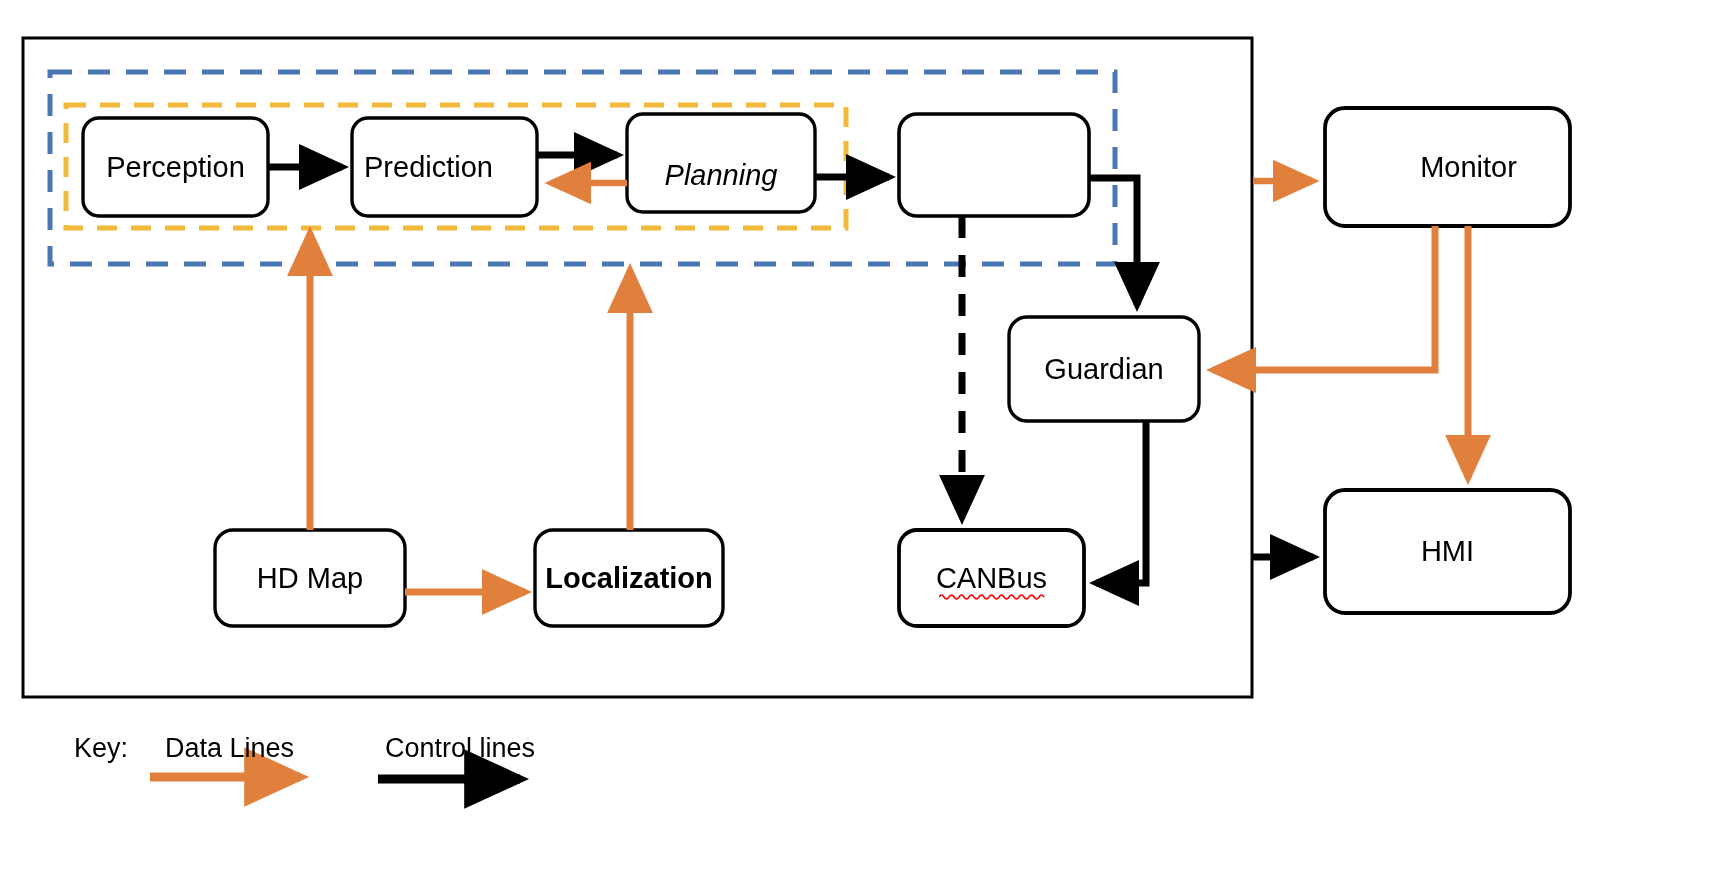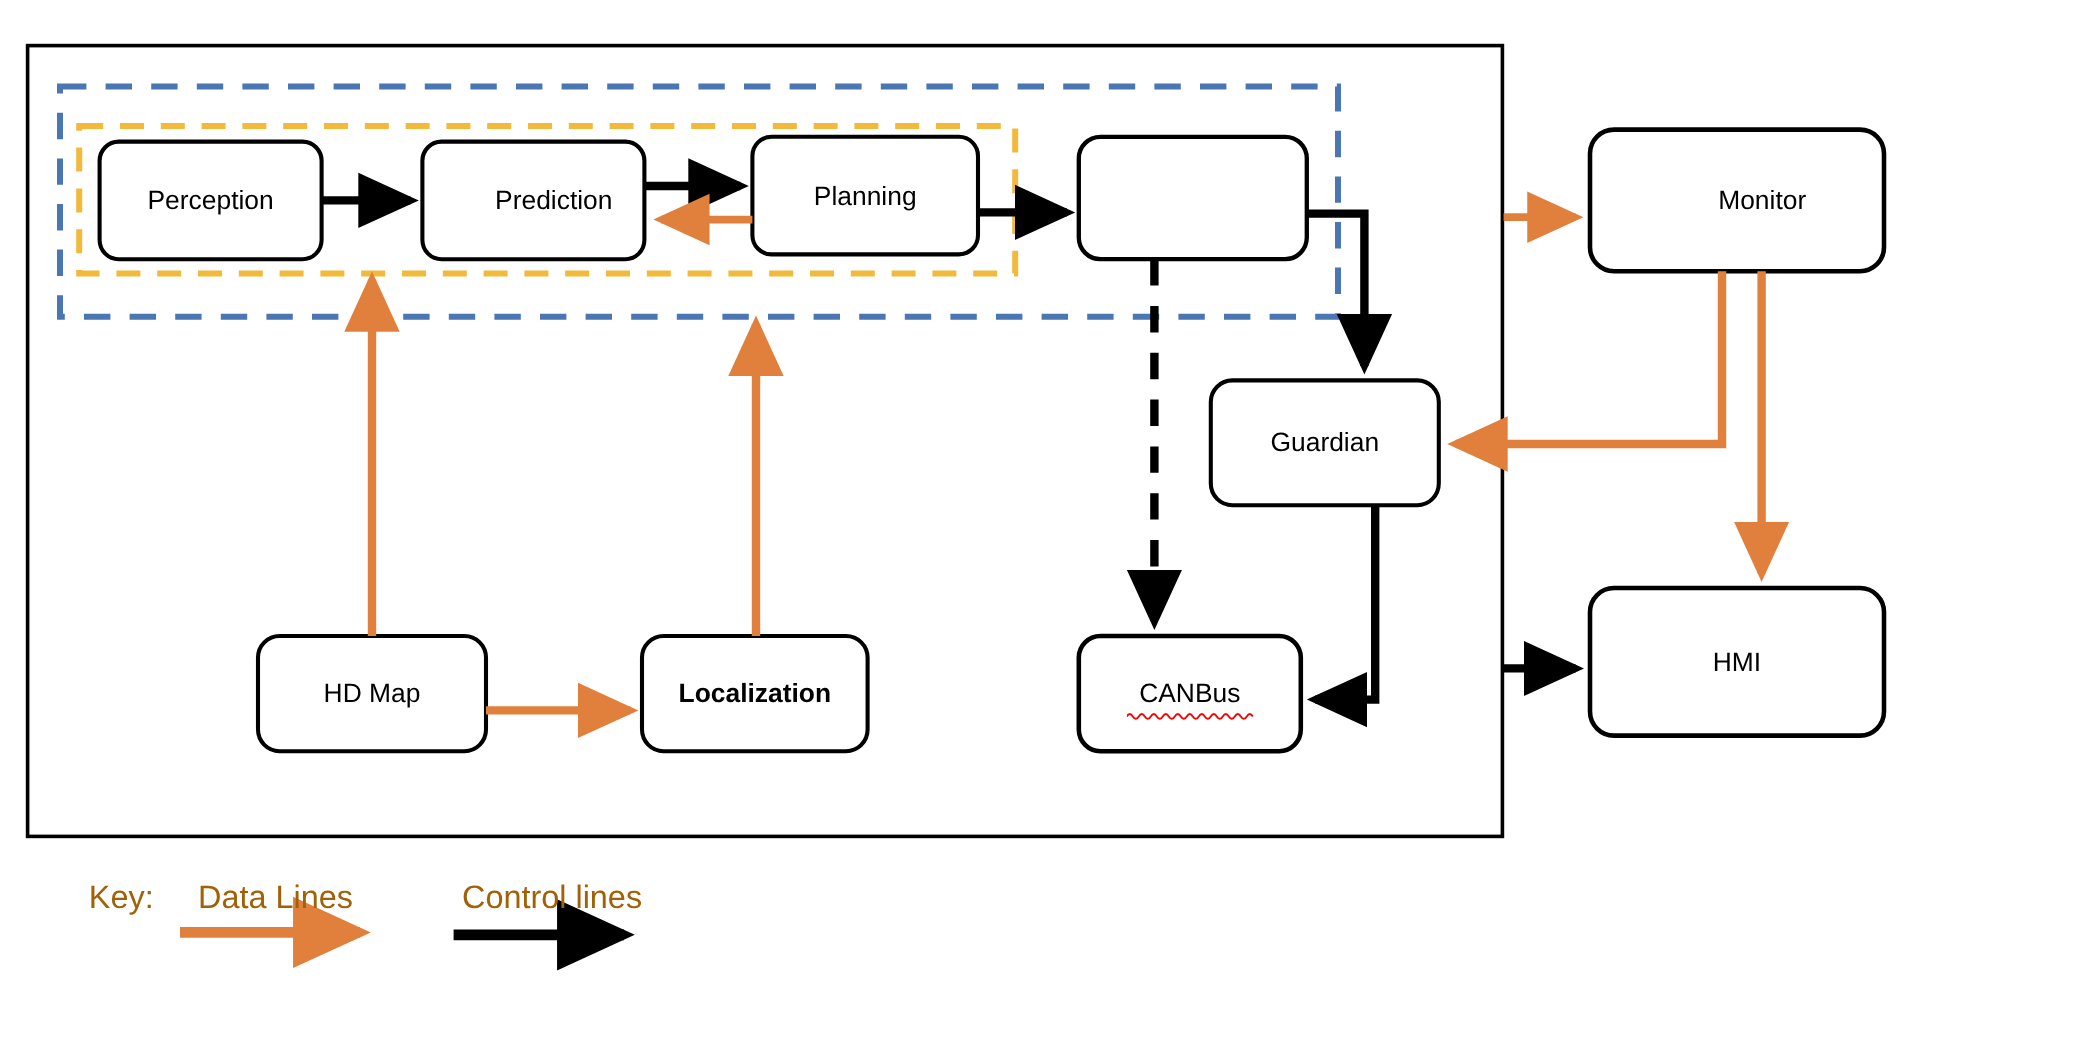"Perception" .node-label { font-size: 22px -> 29px }
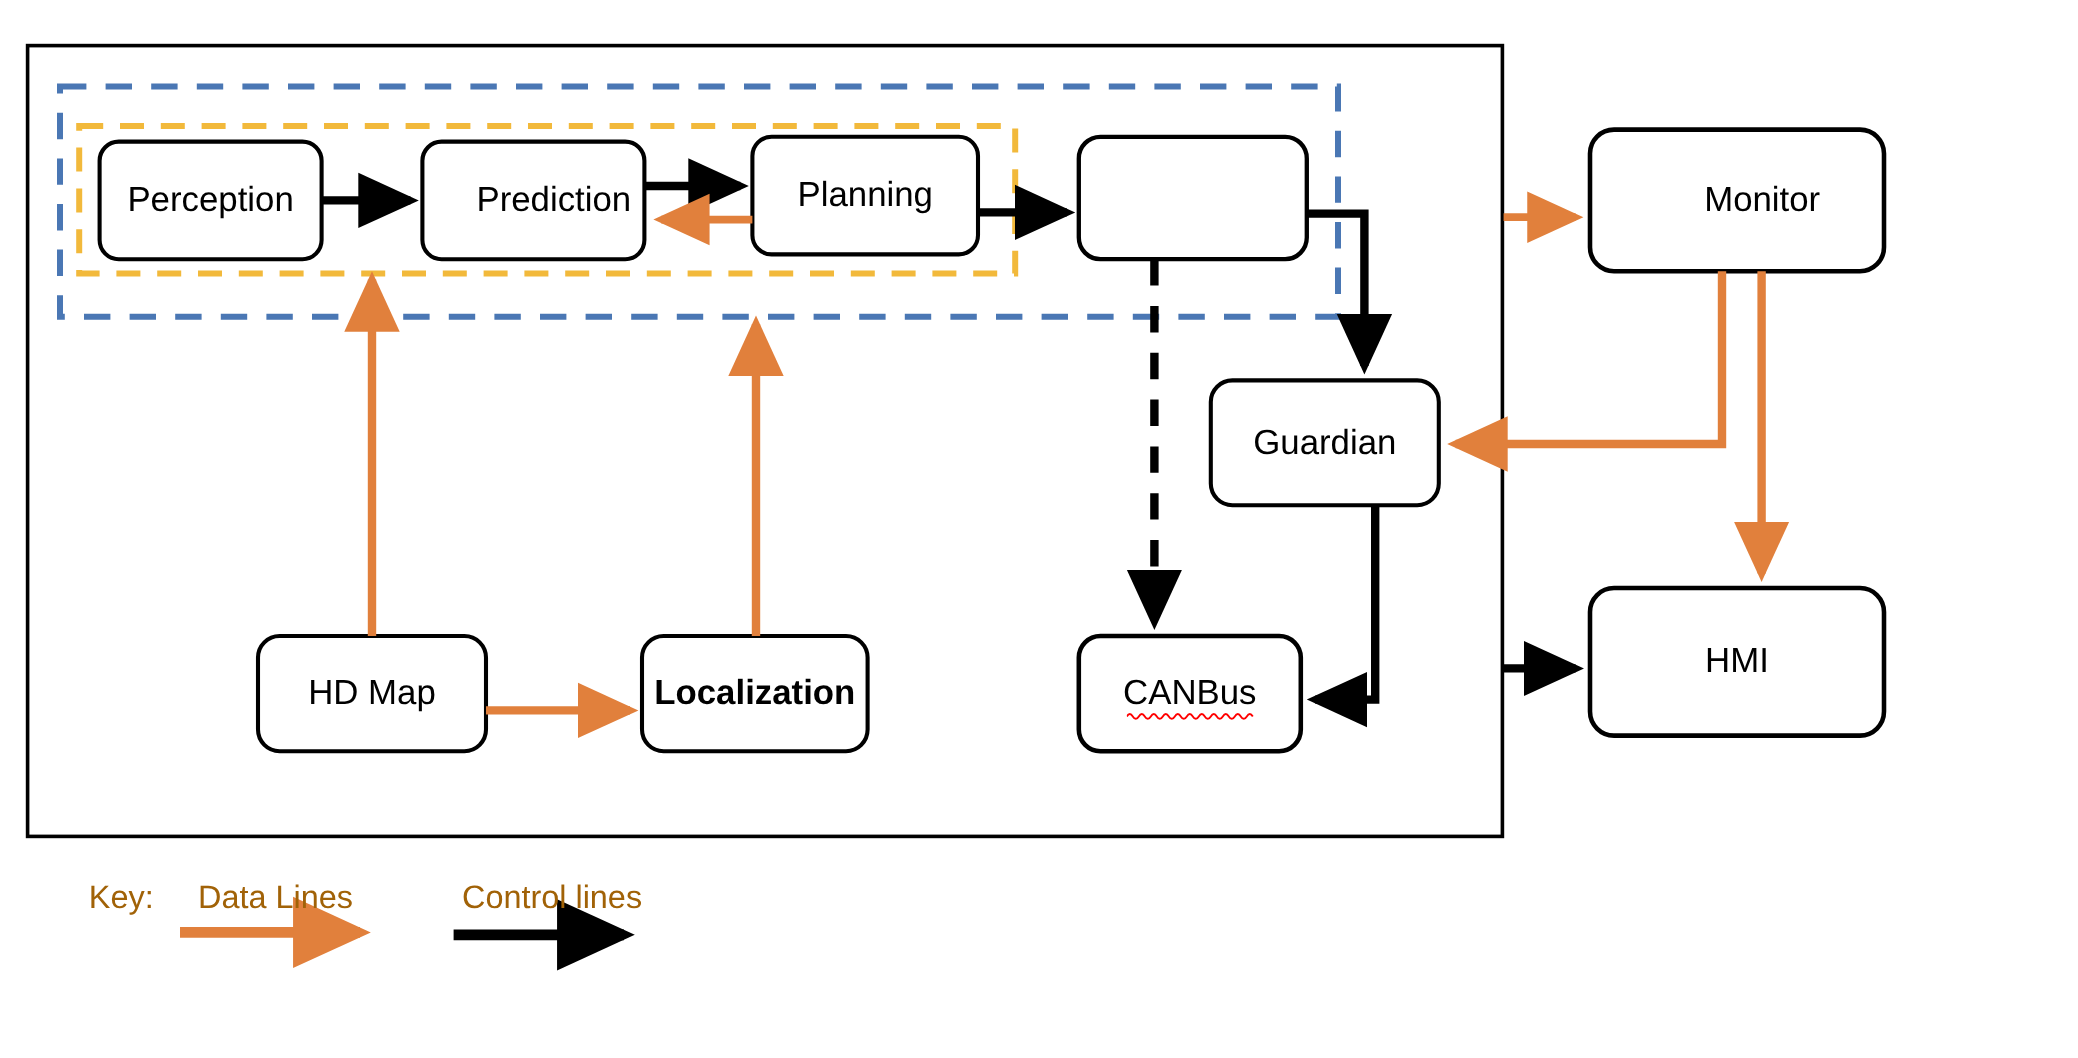"Prediction" div.node-label { left: 369px -> 336px }
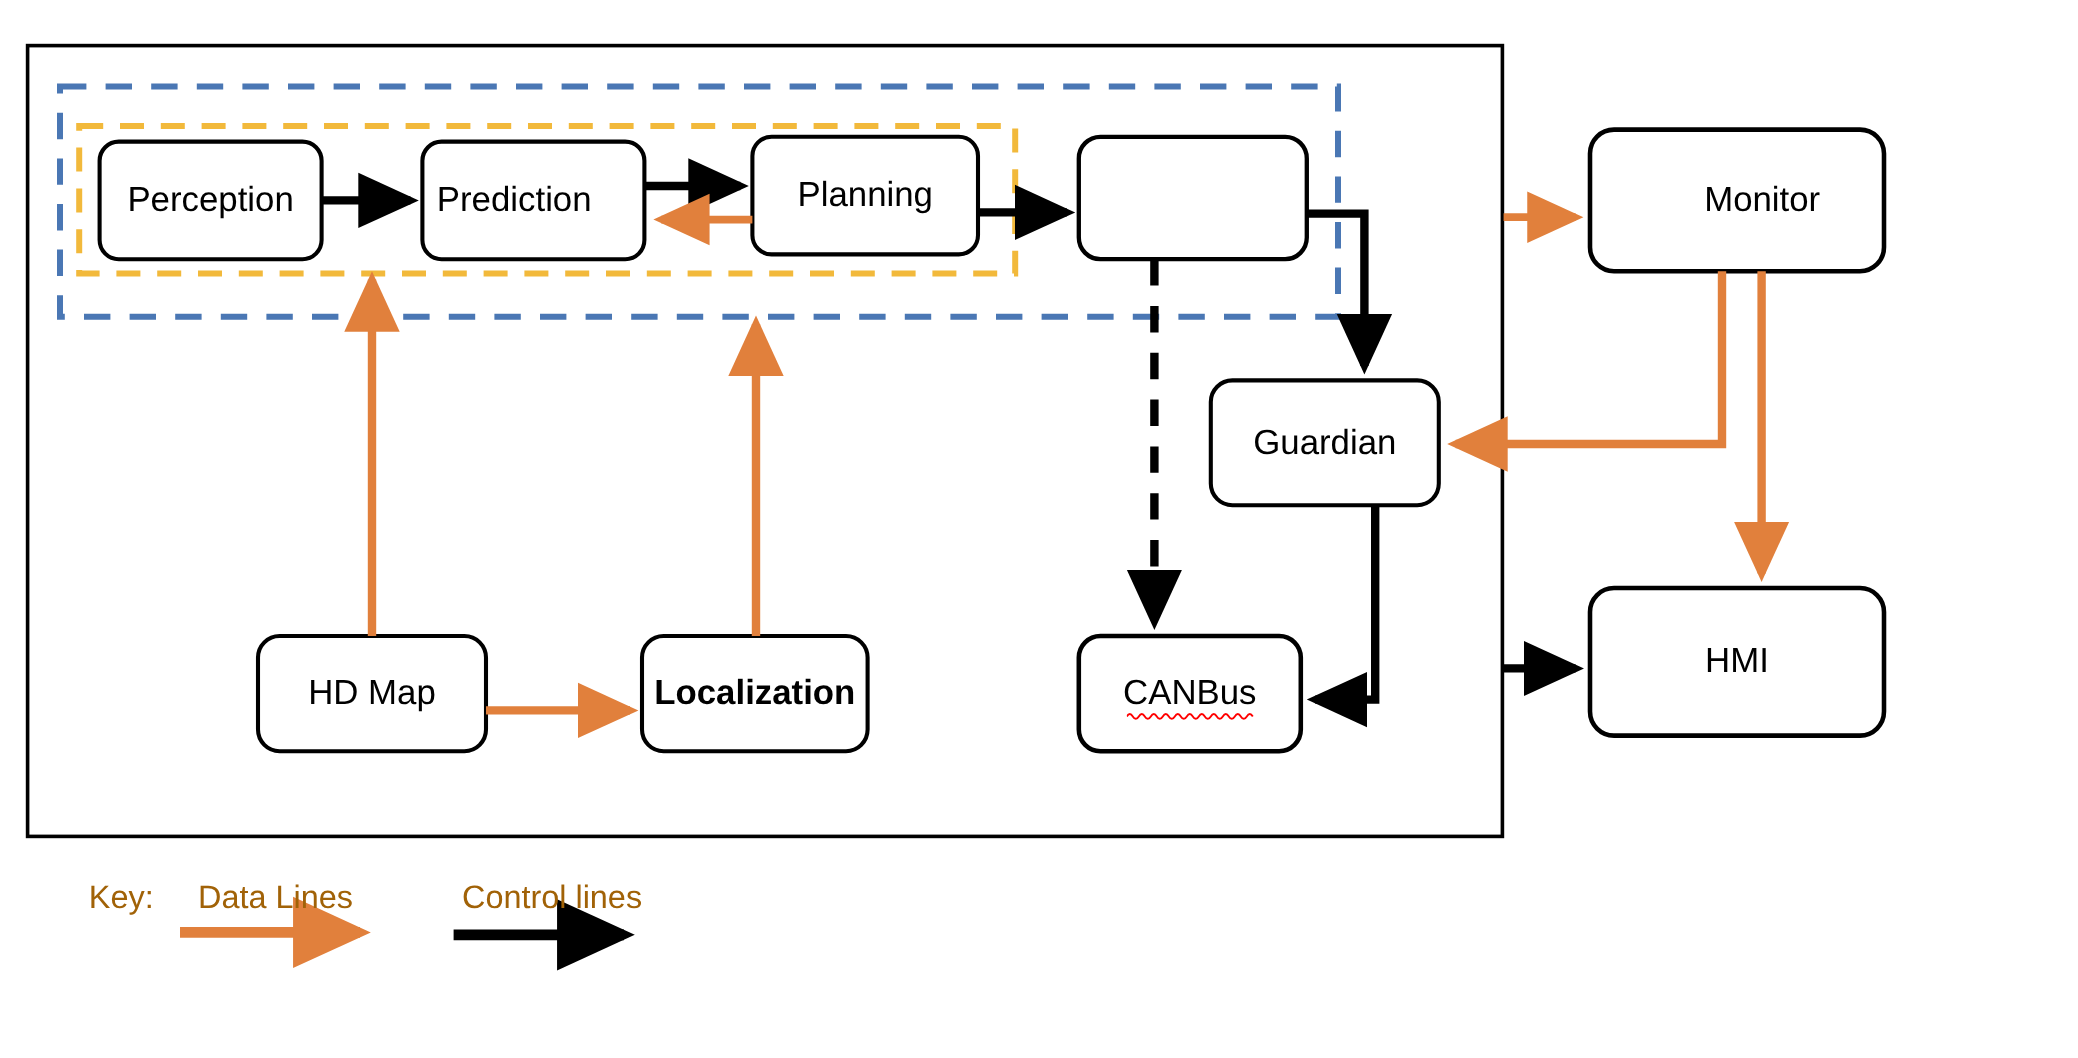"Planning" div.node-label { font-style: none -> italic; top: 108px -> 120px }
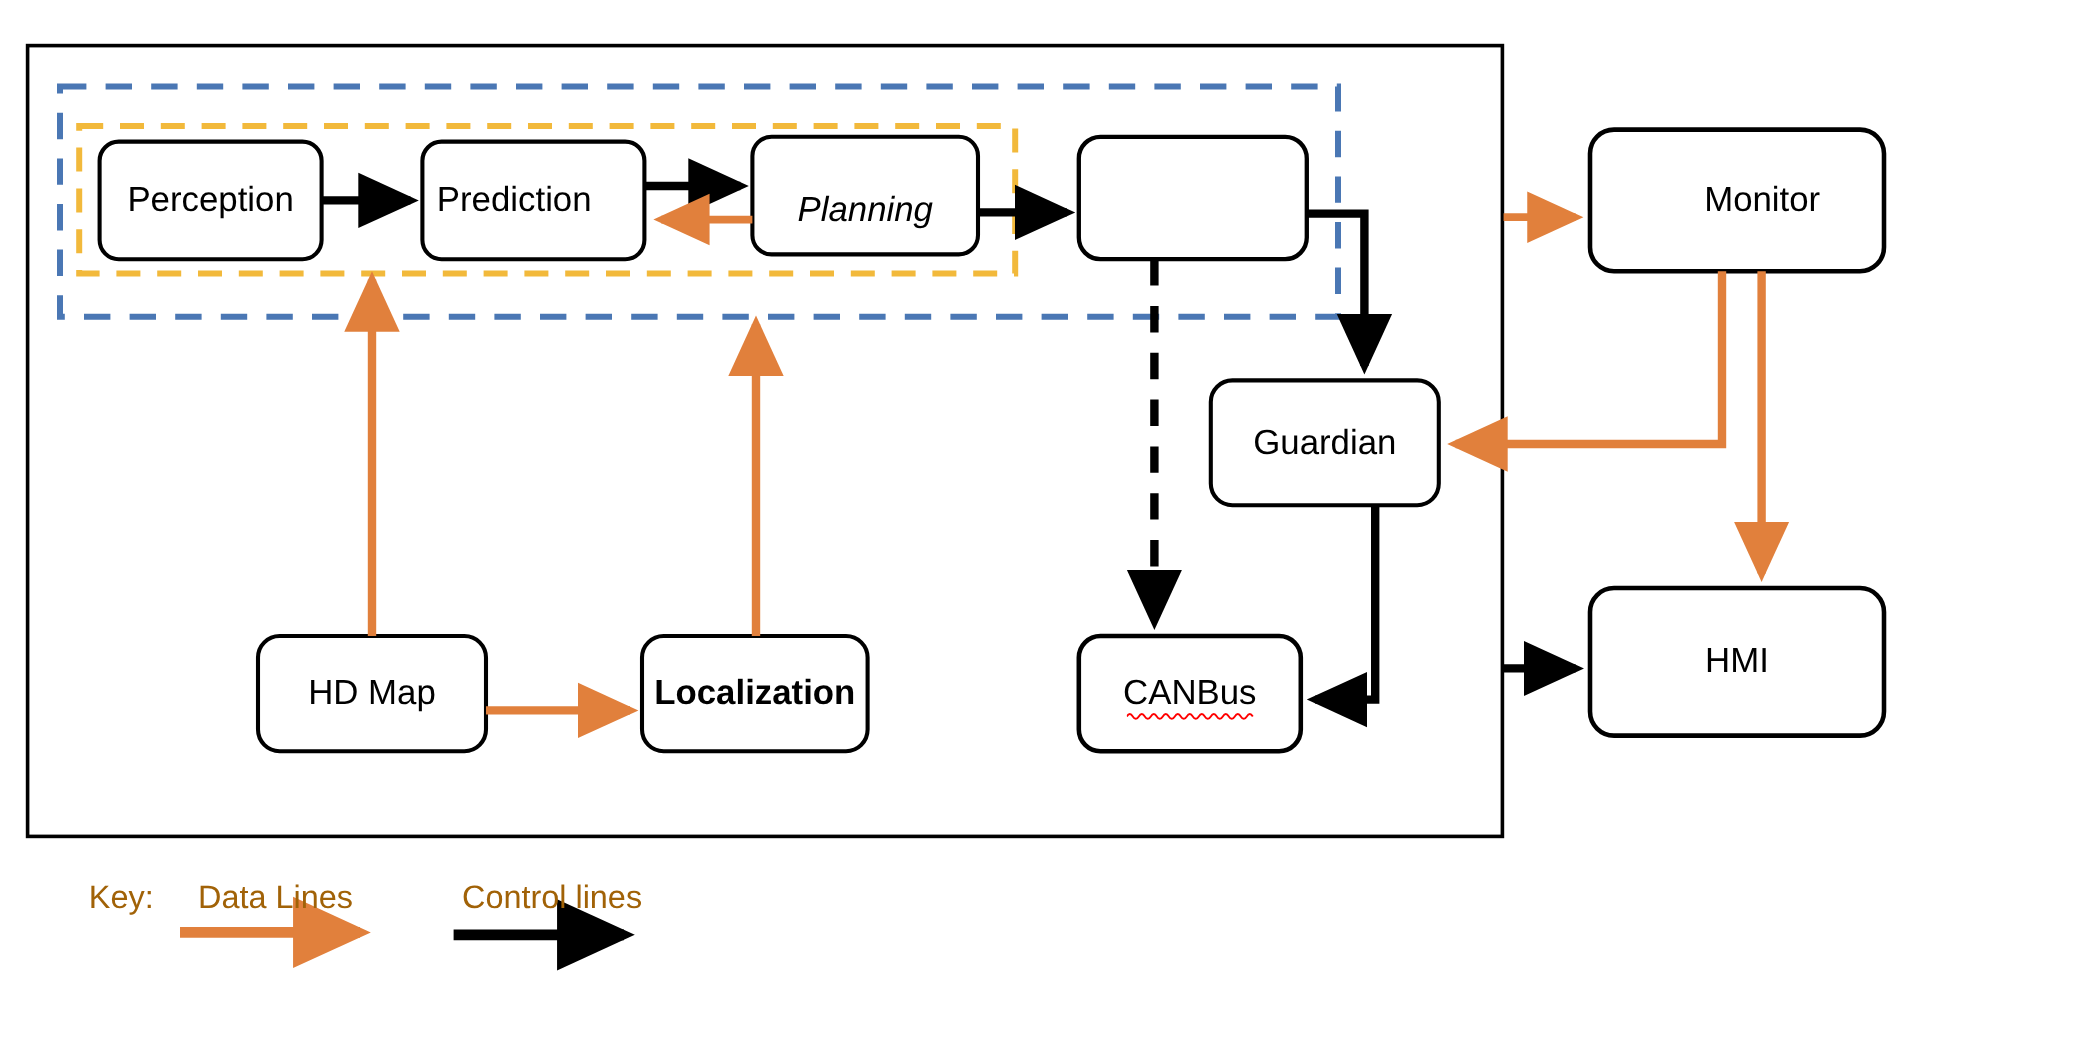"Key:" .legend-text { color: #a16207 -> #000000 }
